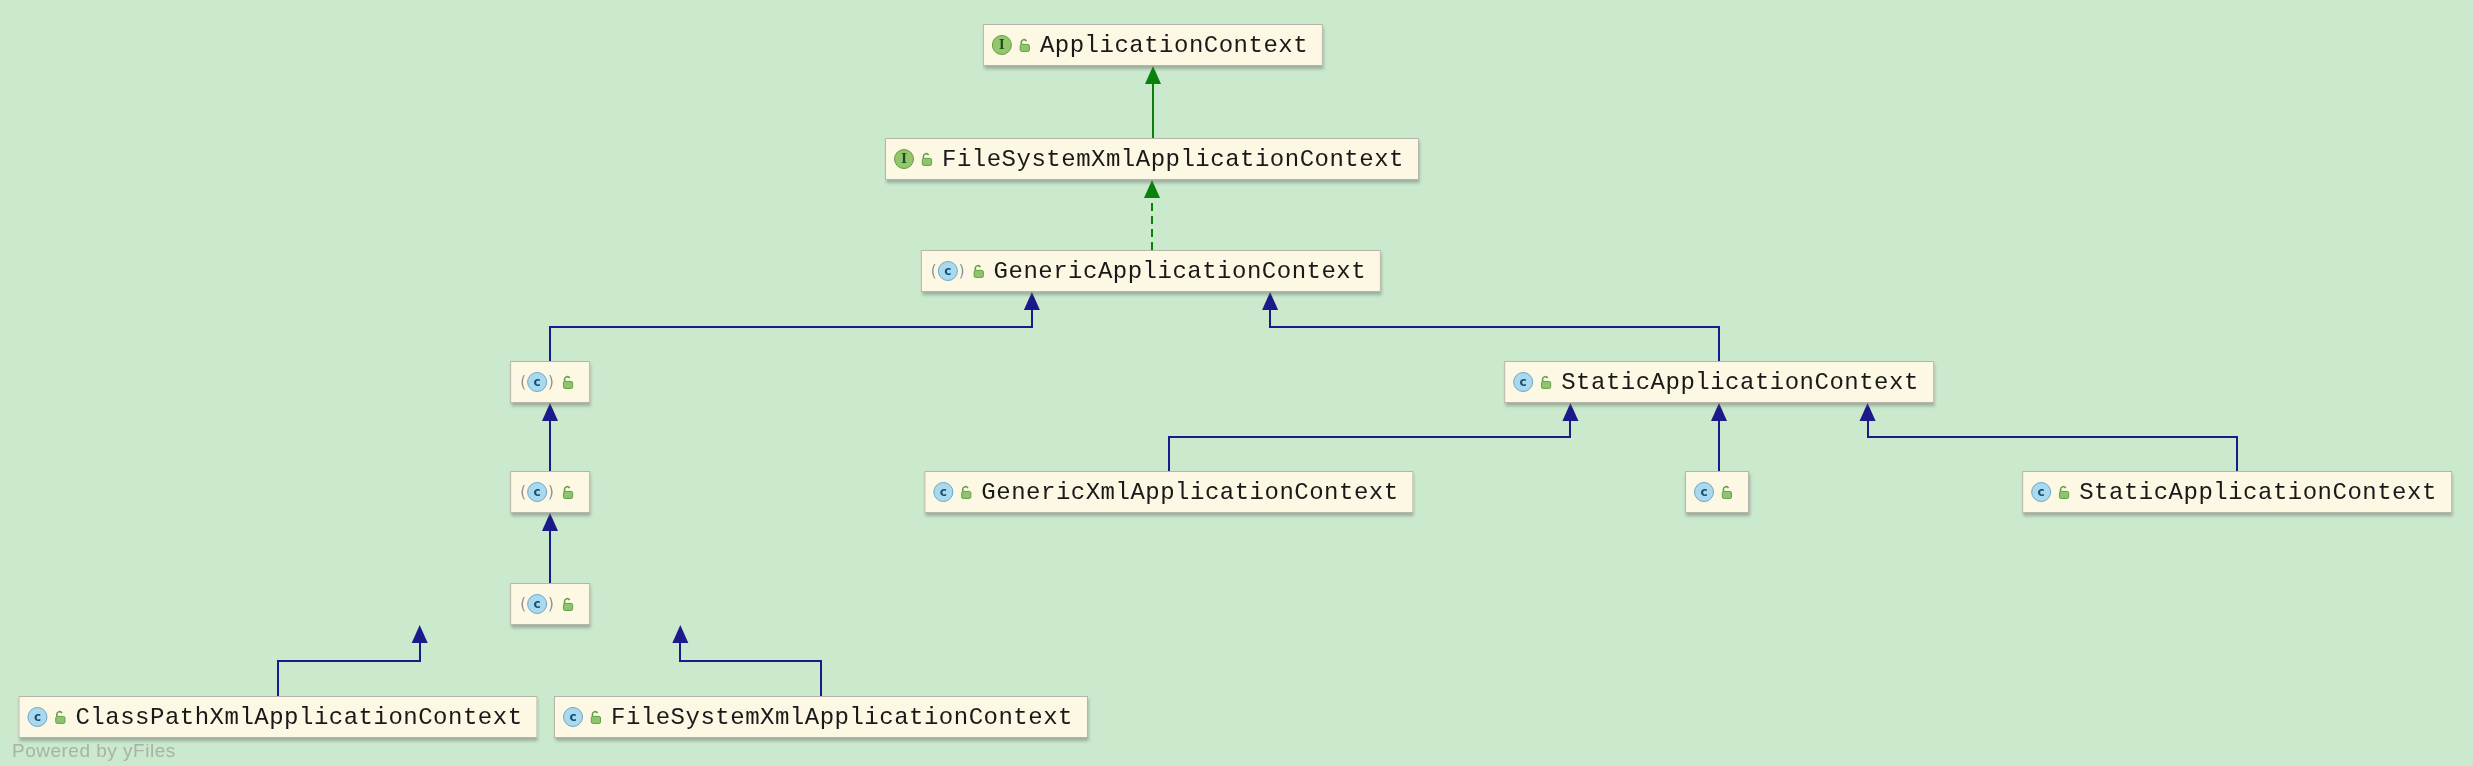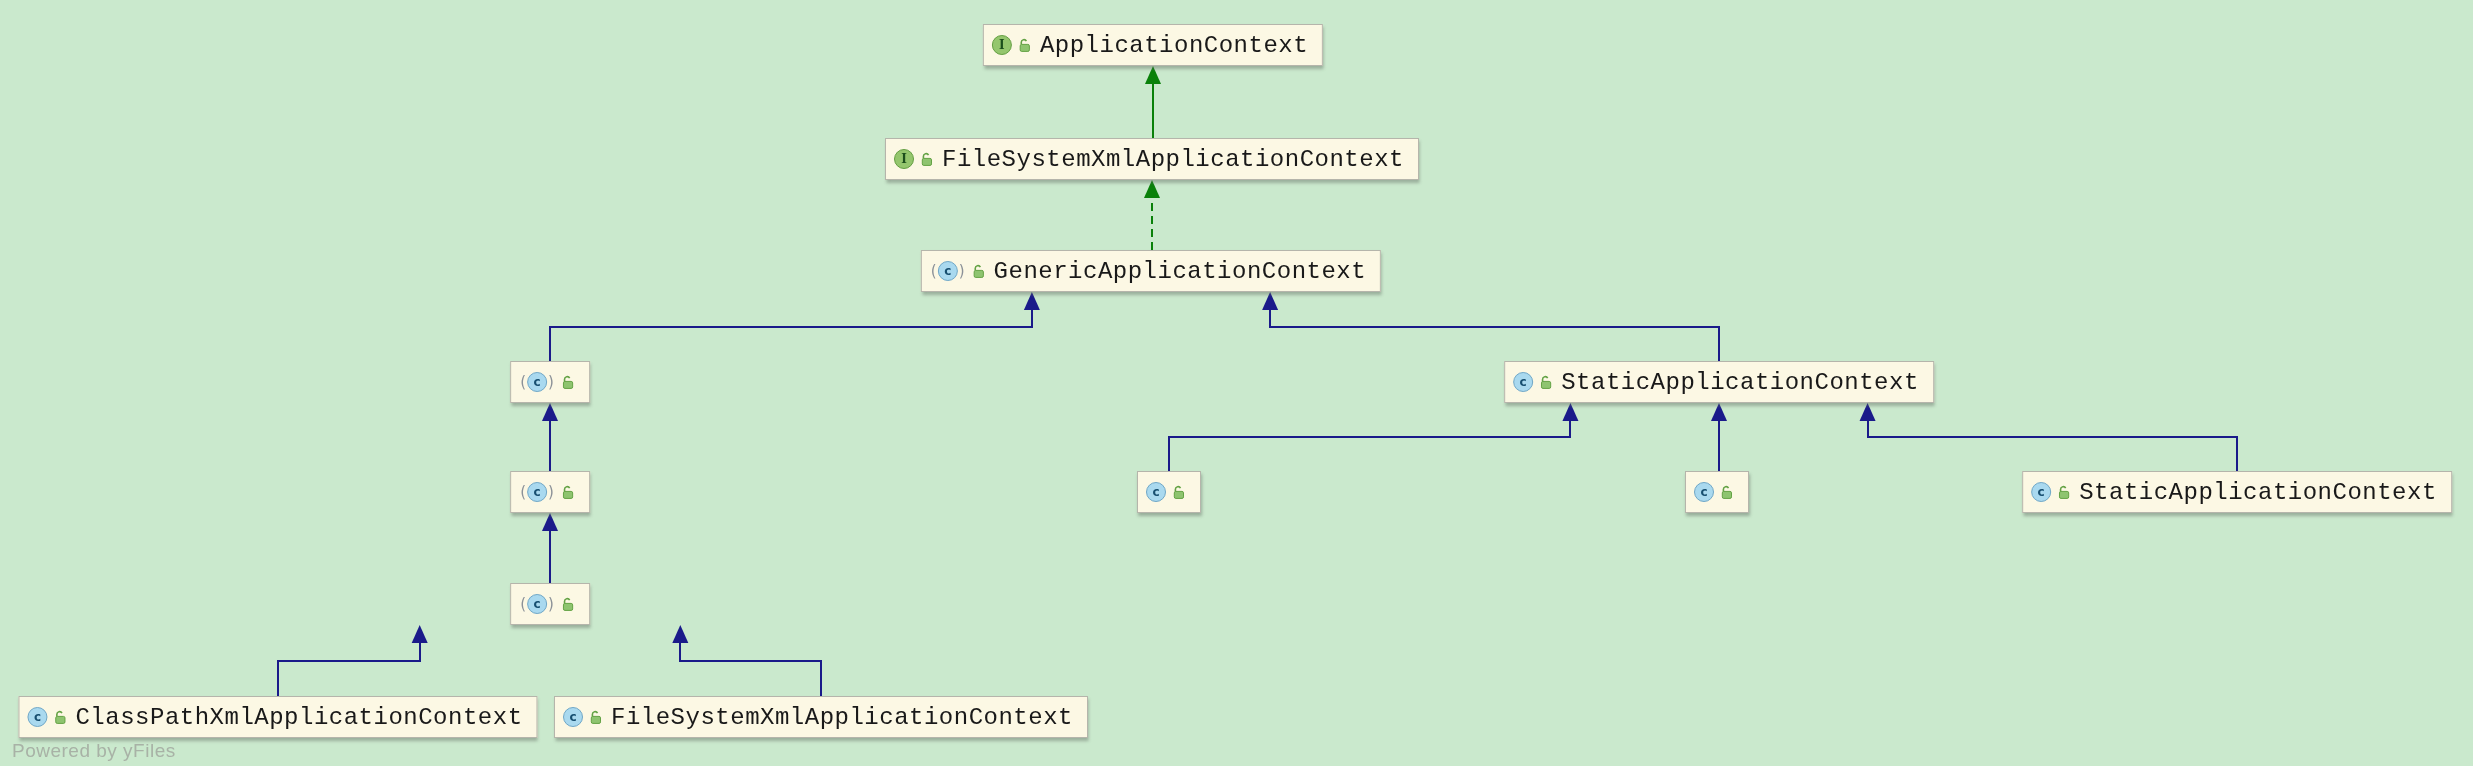"GenericXmlApplicationContext" span.lbl { html: none -> <span>GenericXmlApplicationContext</span> }
